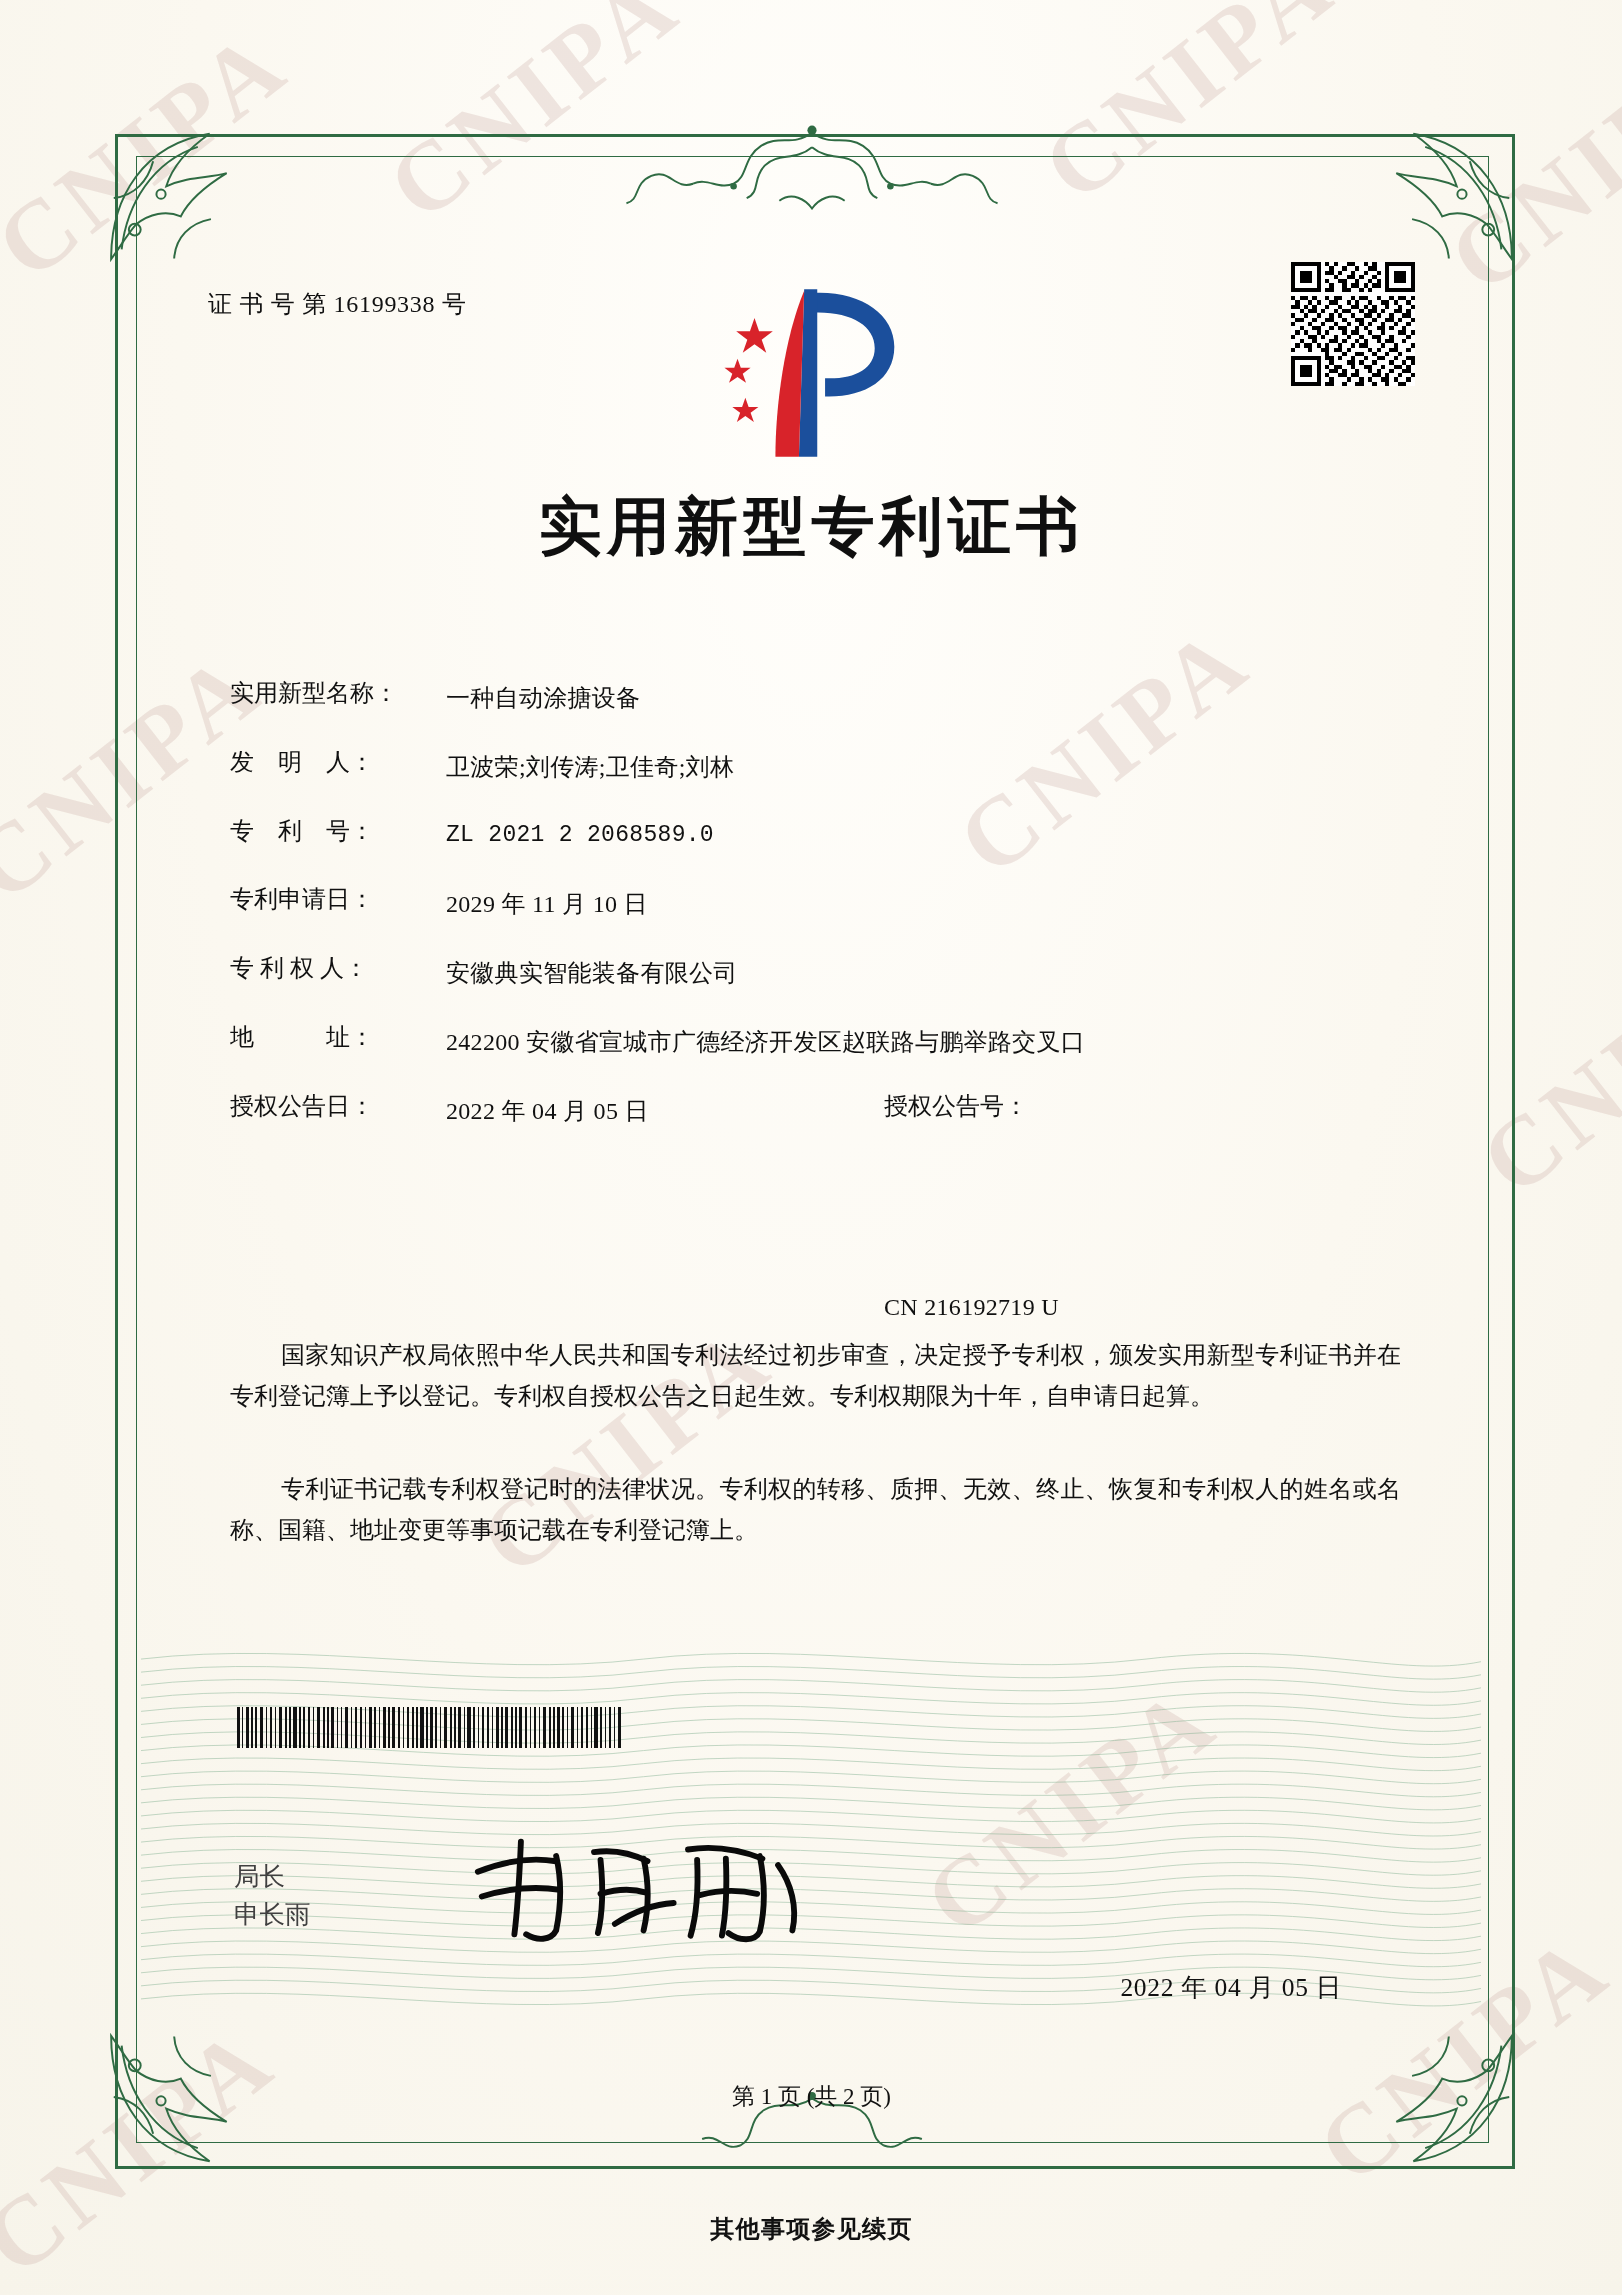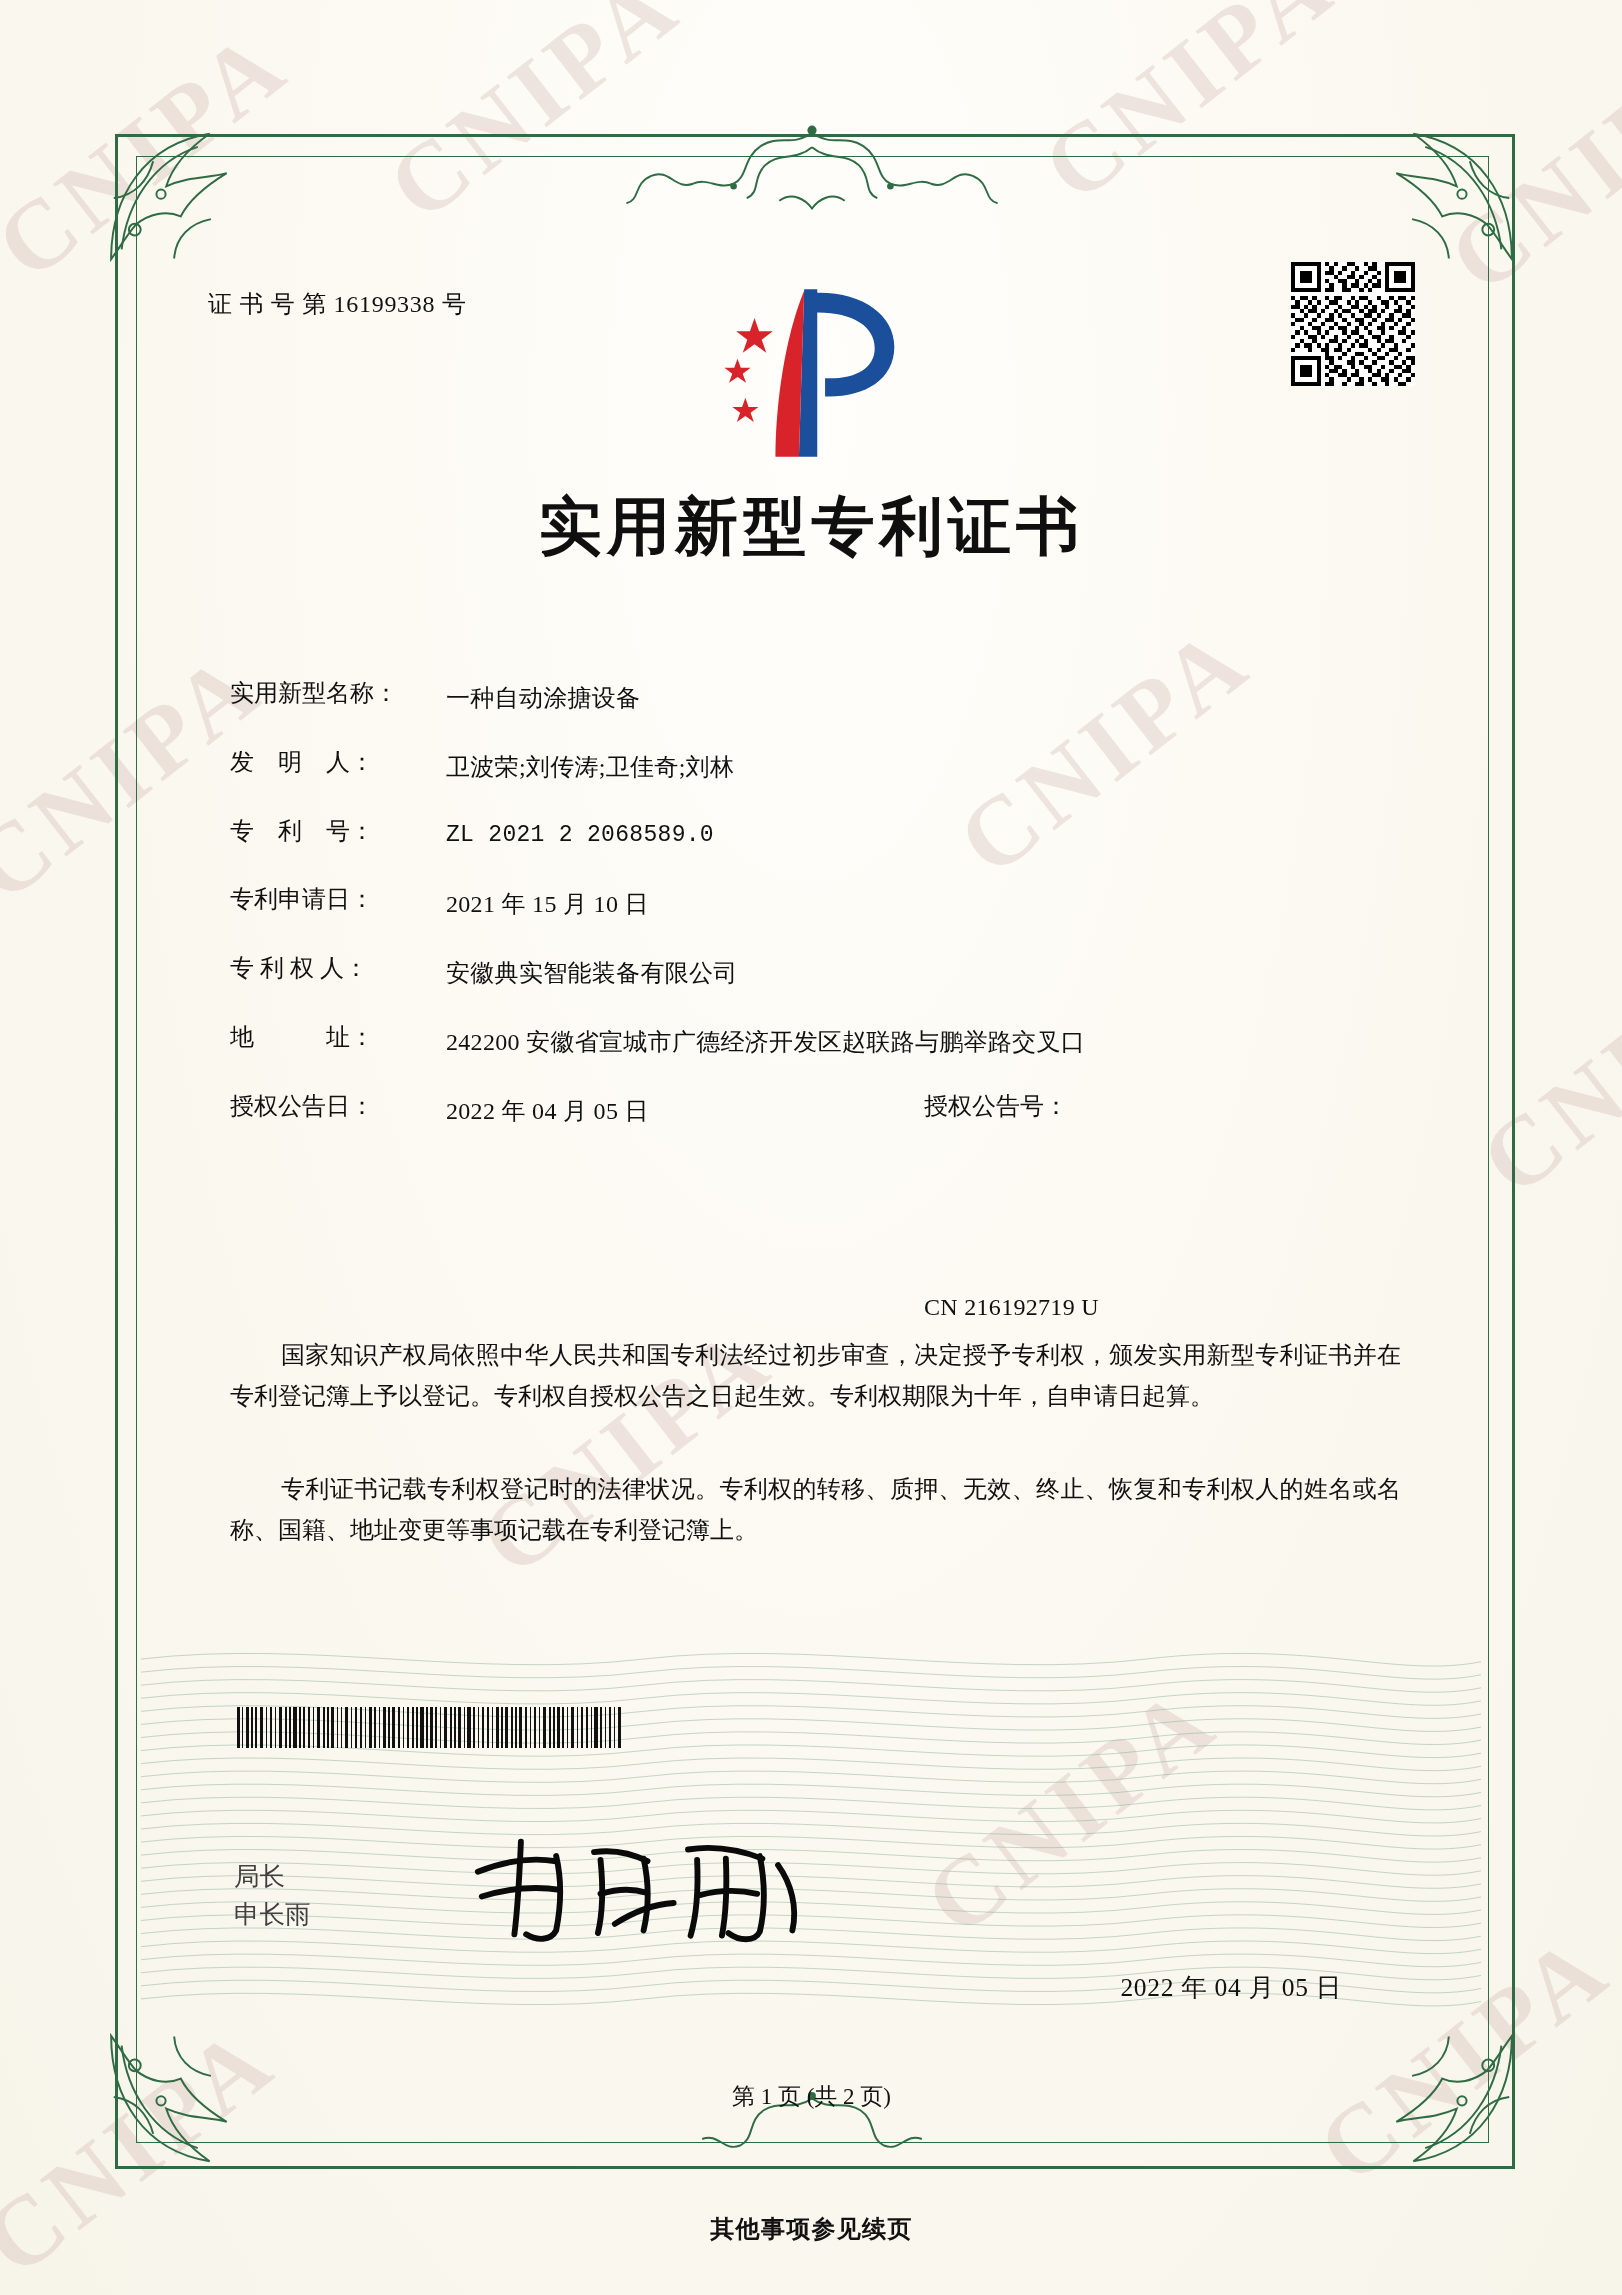"2021 年 15 月 10" div.field-value { text: 2021 年 15 -> 2029 年 11 }
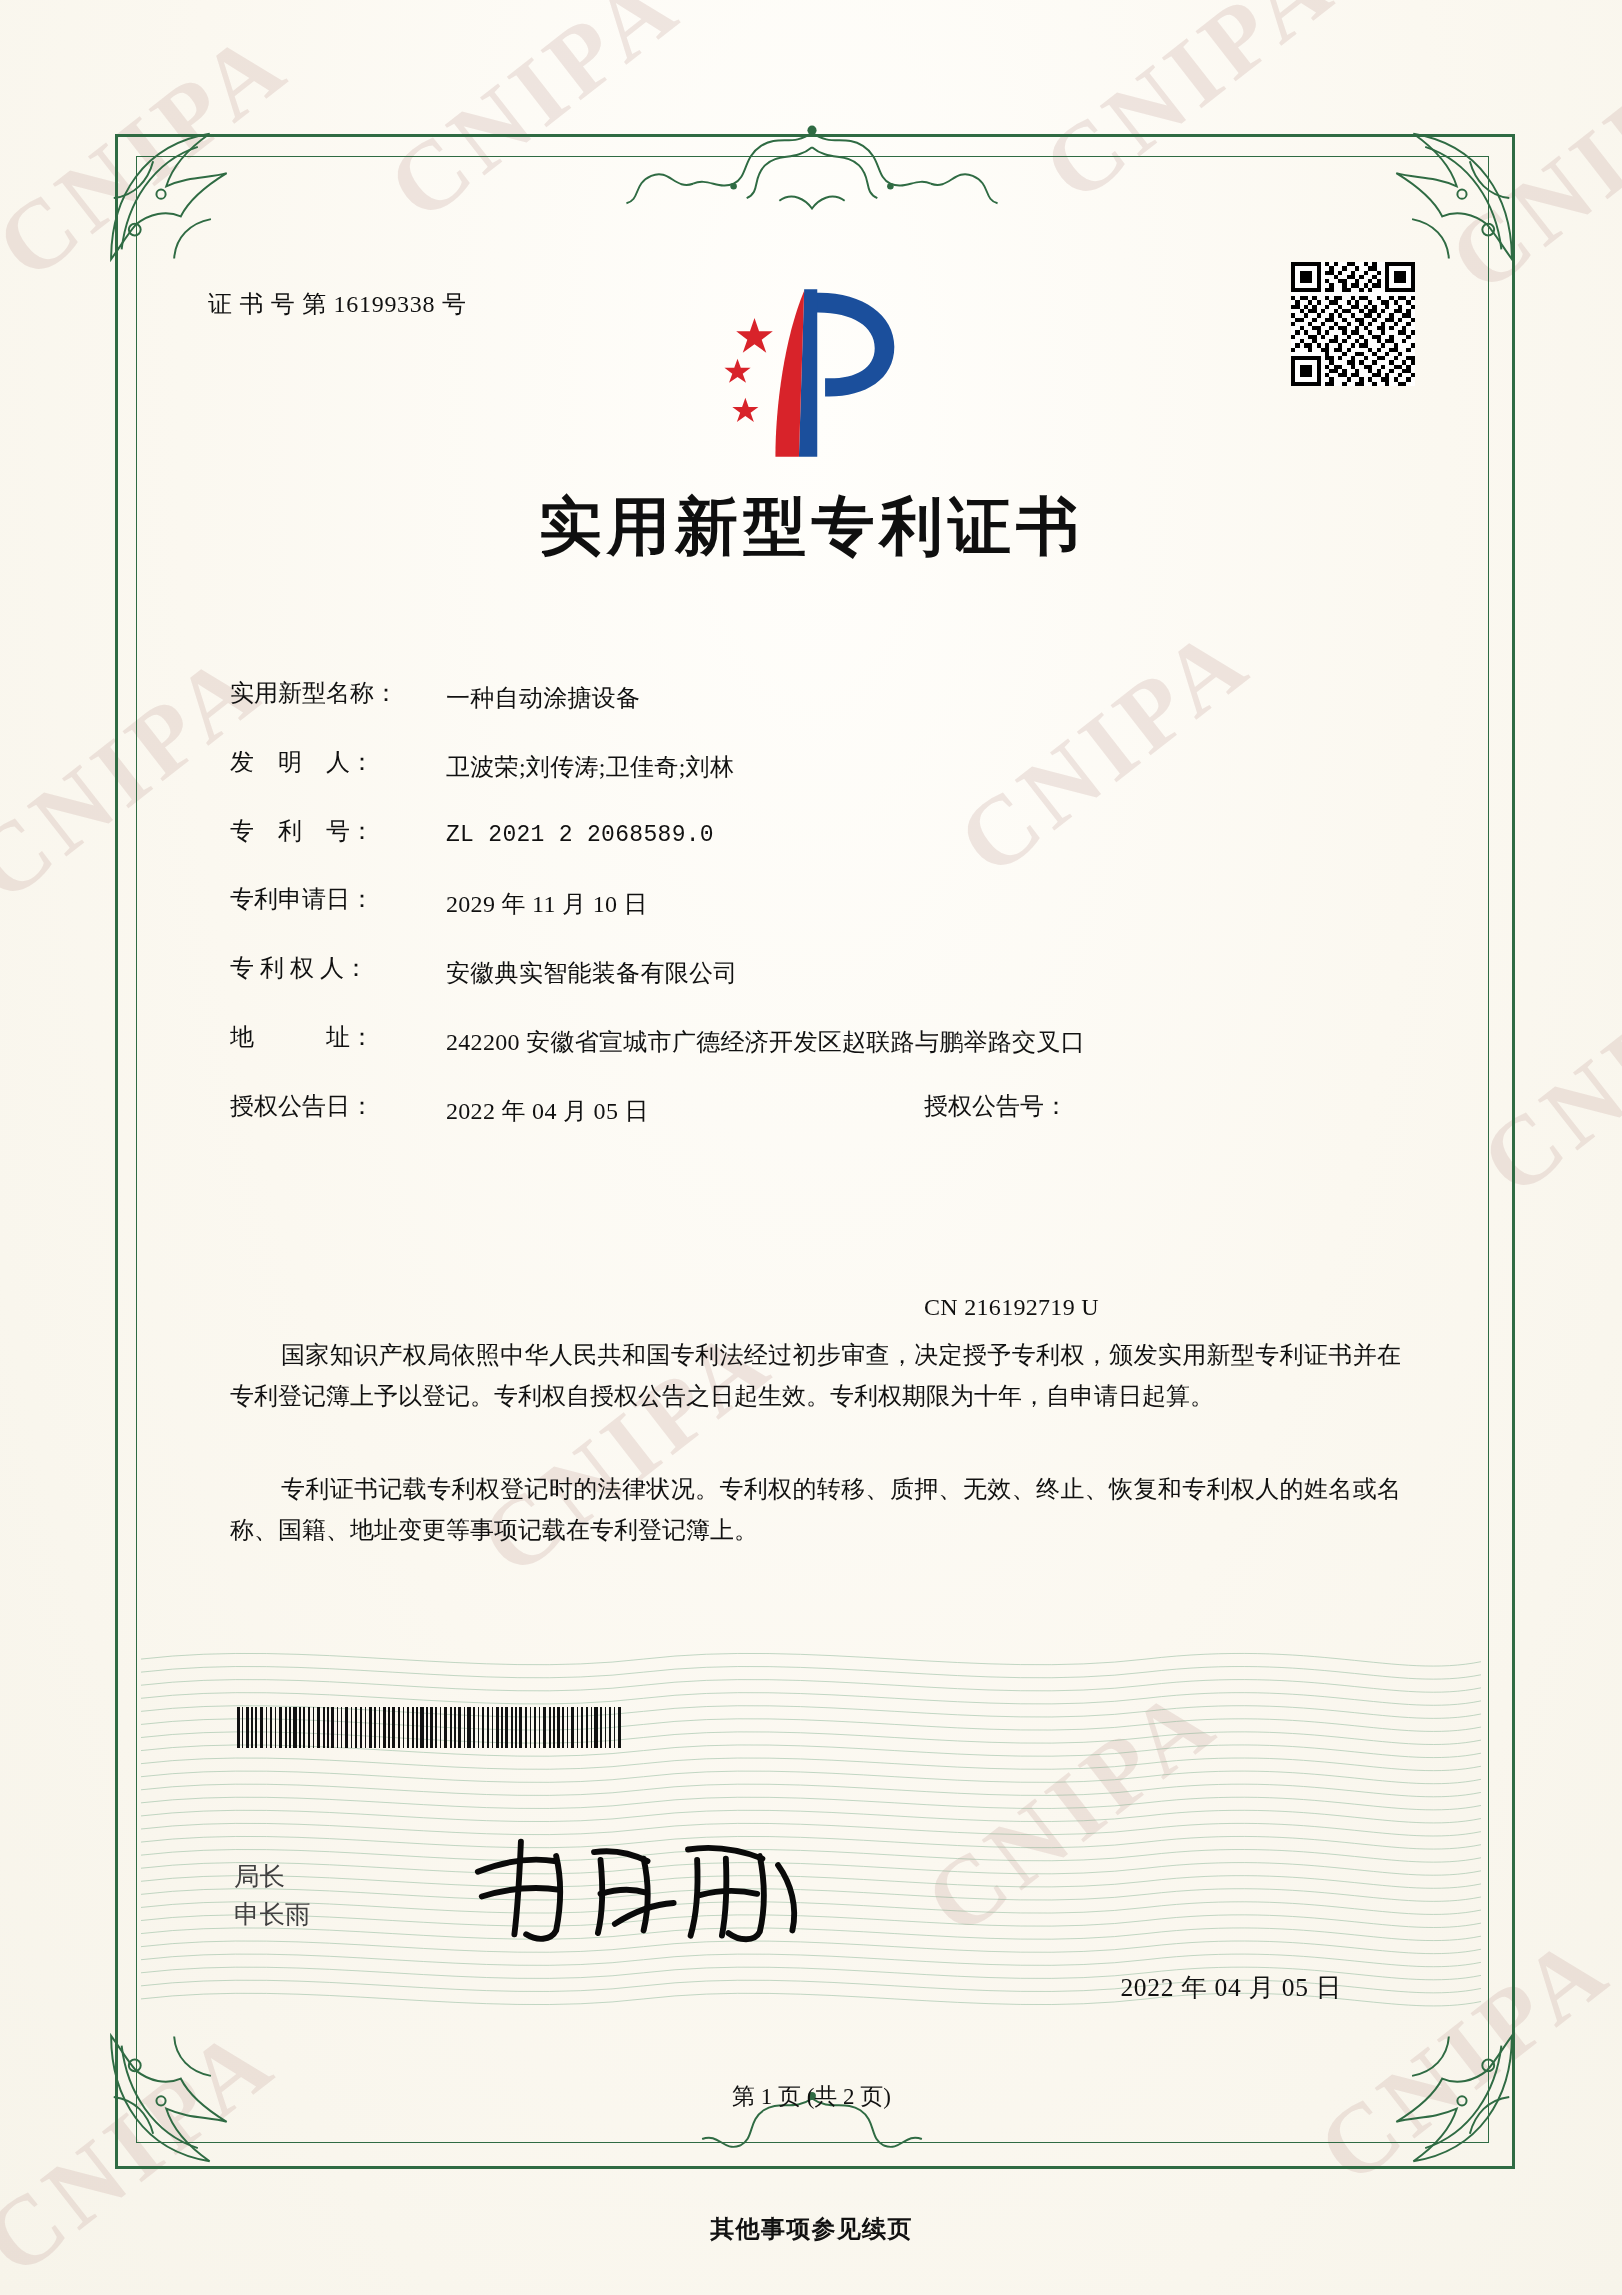"授权公告日：" .grant-row { gap: 40px -> none }
